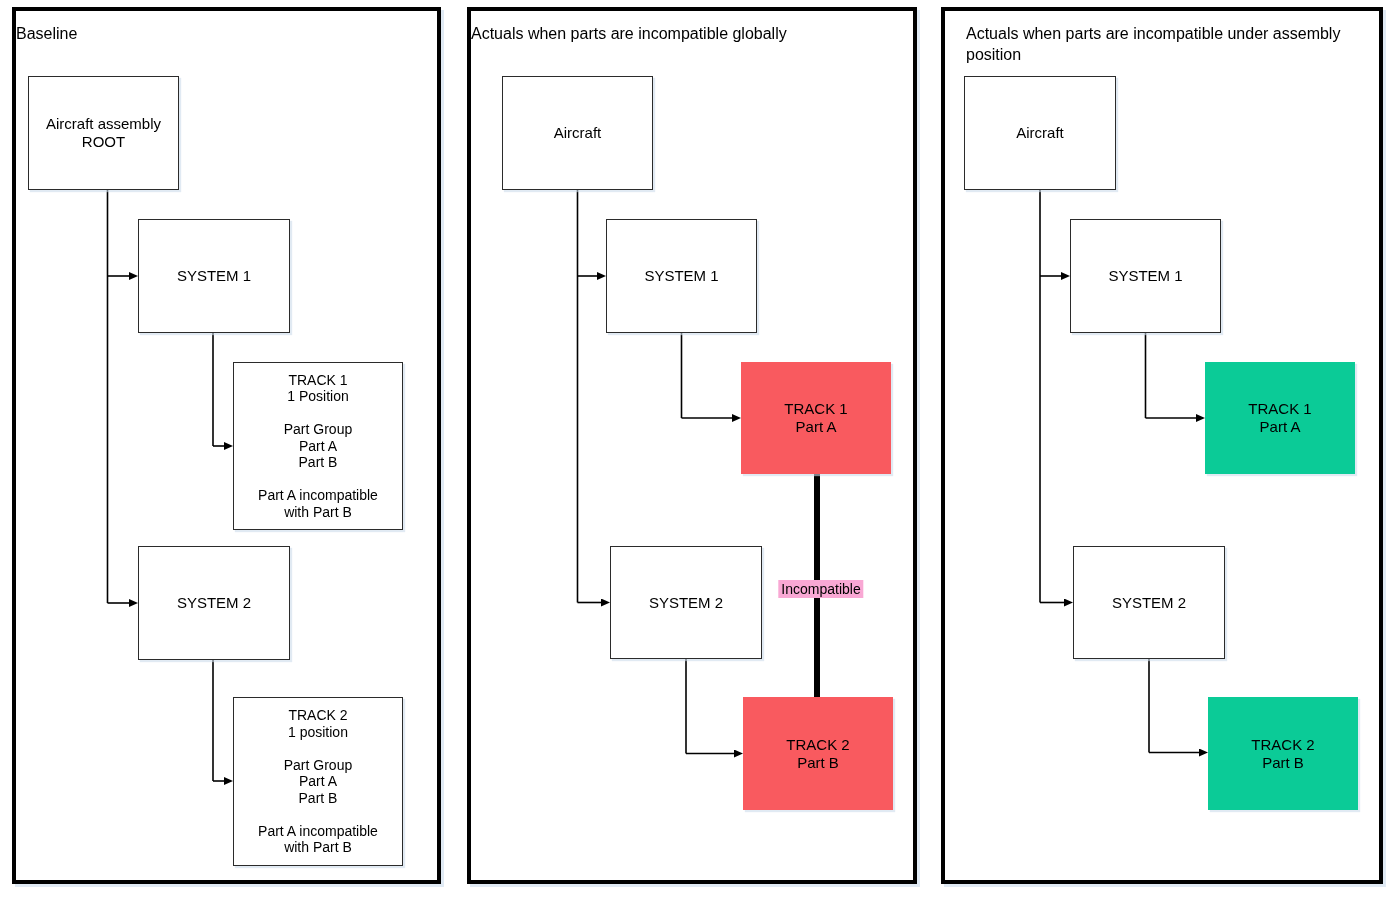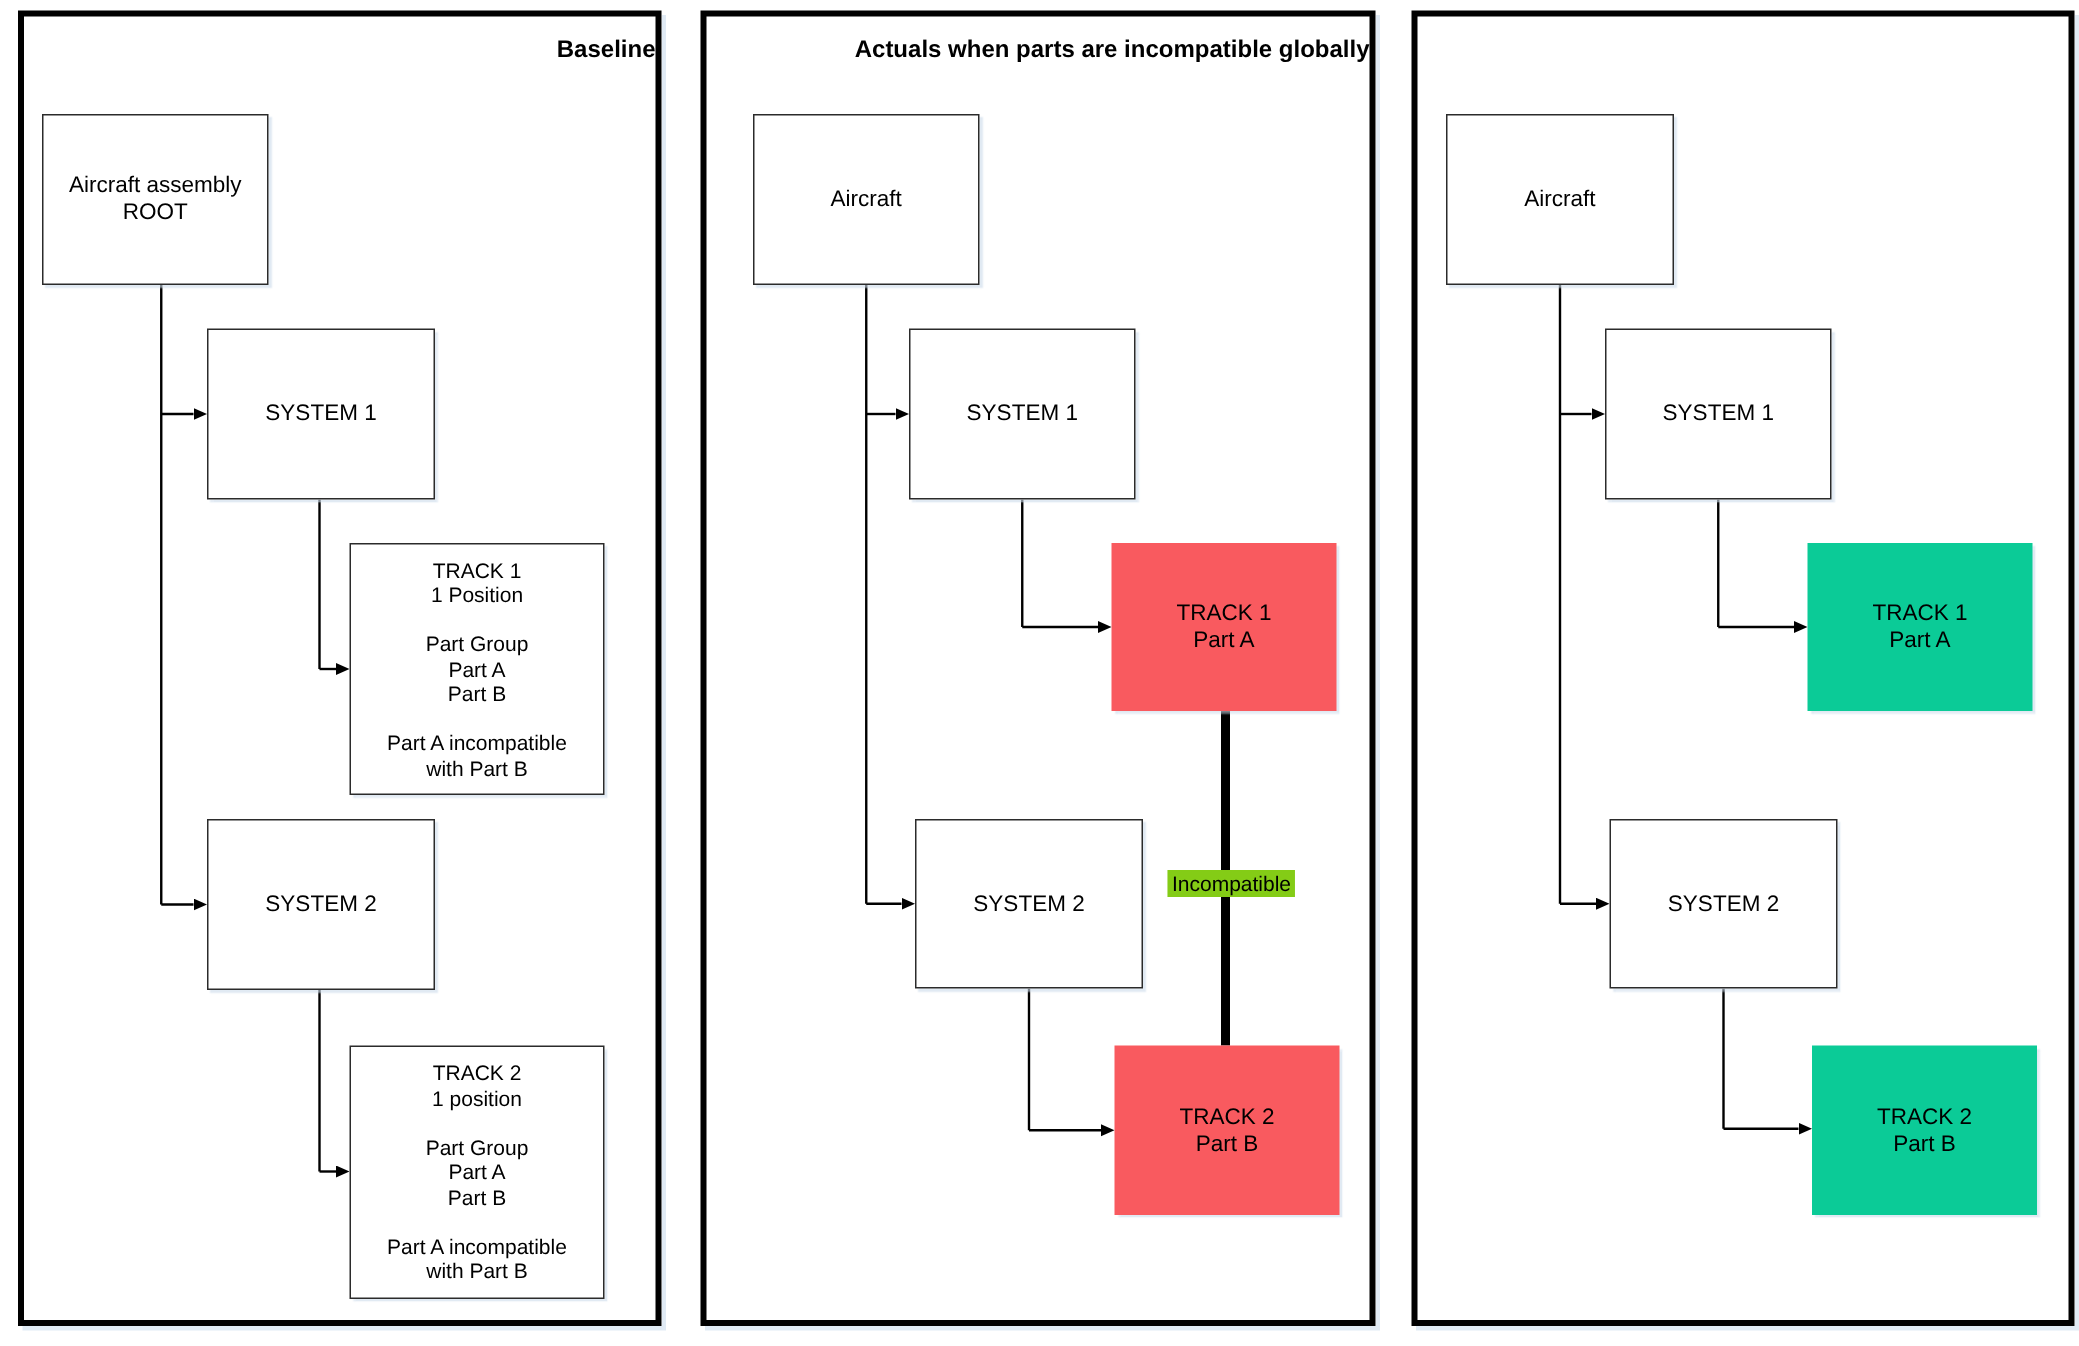"Baseline" .panel-title { font-weight: bold -> normal; text-align: right -> left }
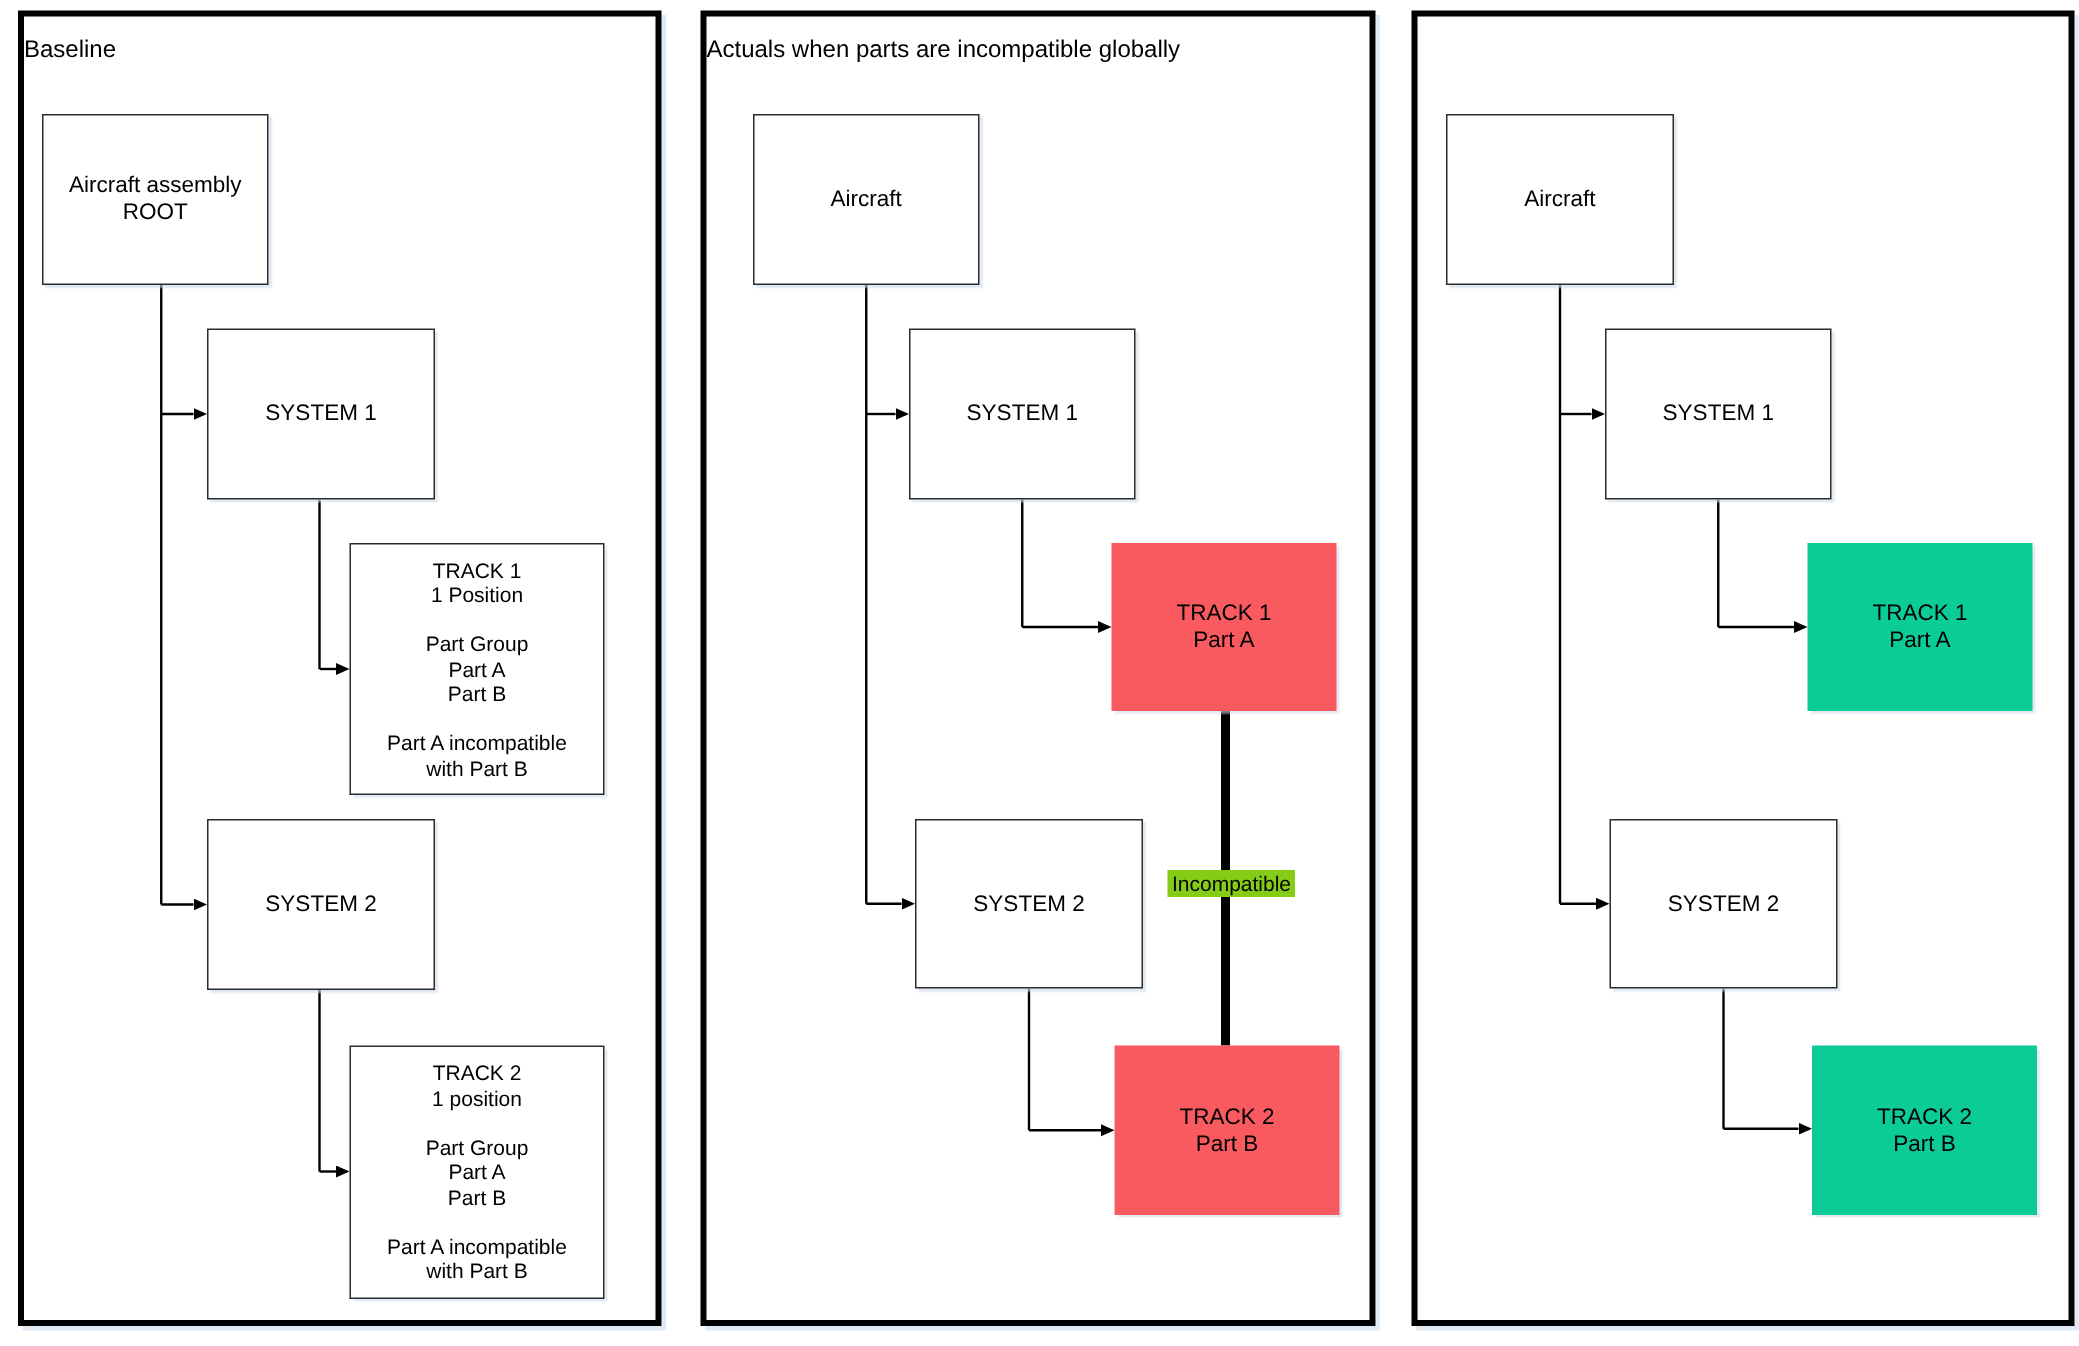"Actuals when parts are incompatible under" div.panel-title { html: none -> <div>Actuals when parts are incompatible under assembly position</div> }
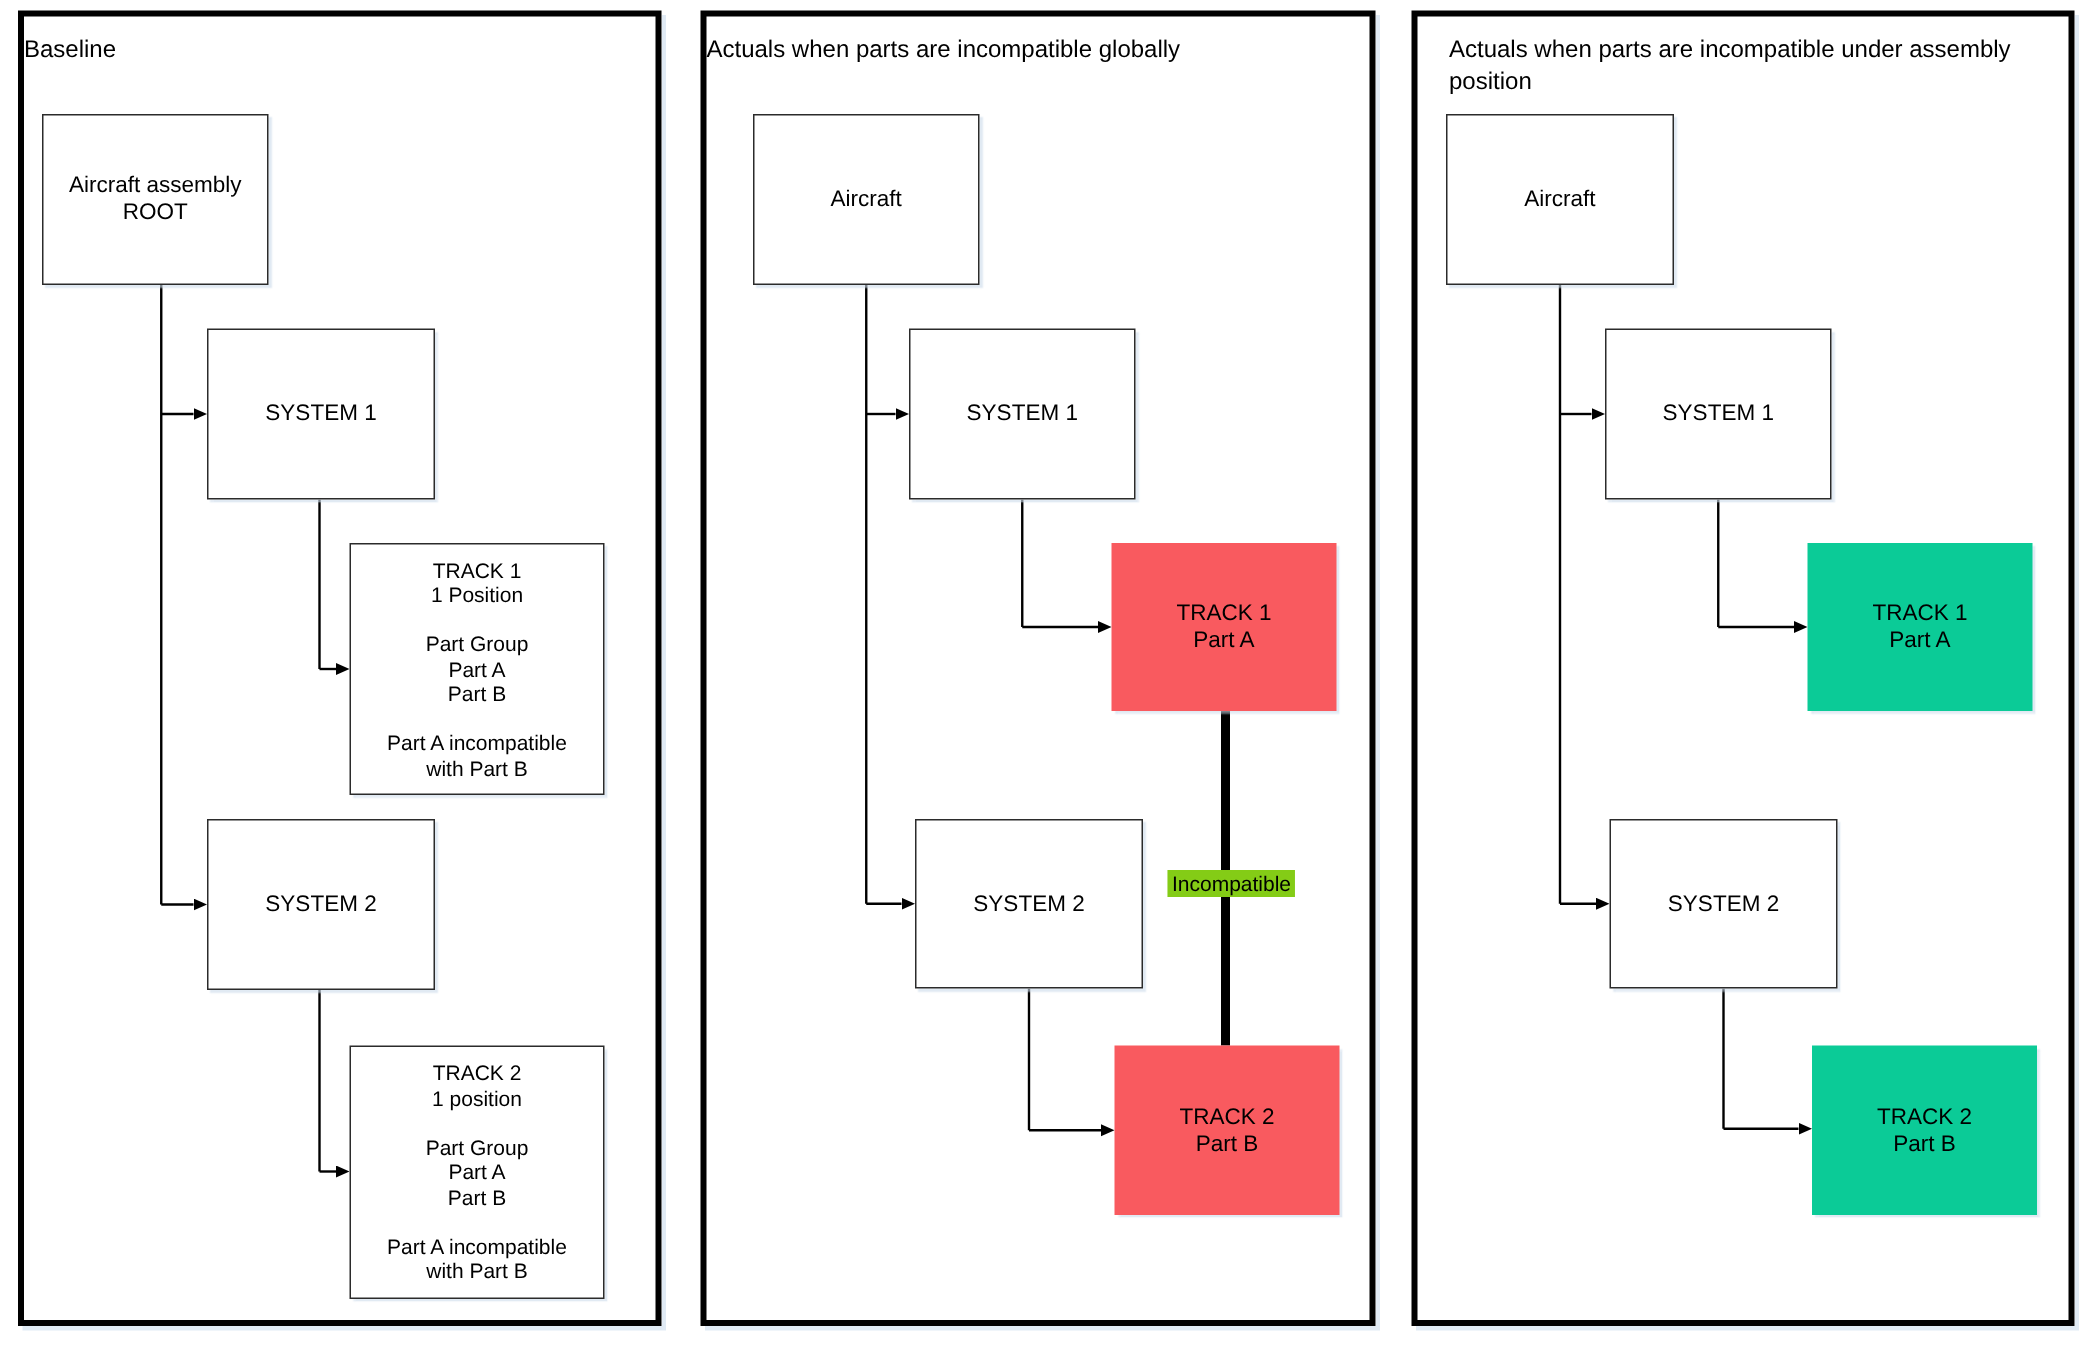"Incompatible" .edge-label { background: #84cc16 -> #f9a8d4 }
